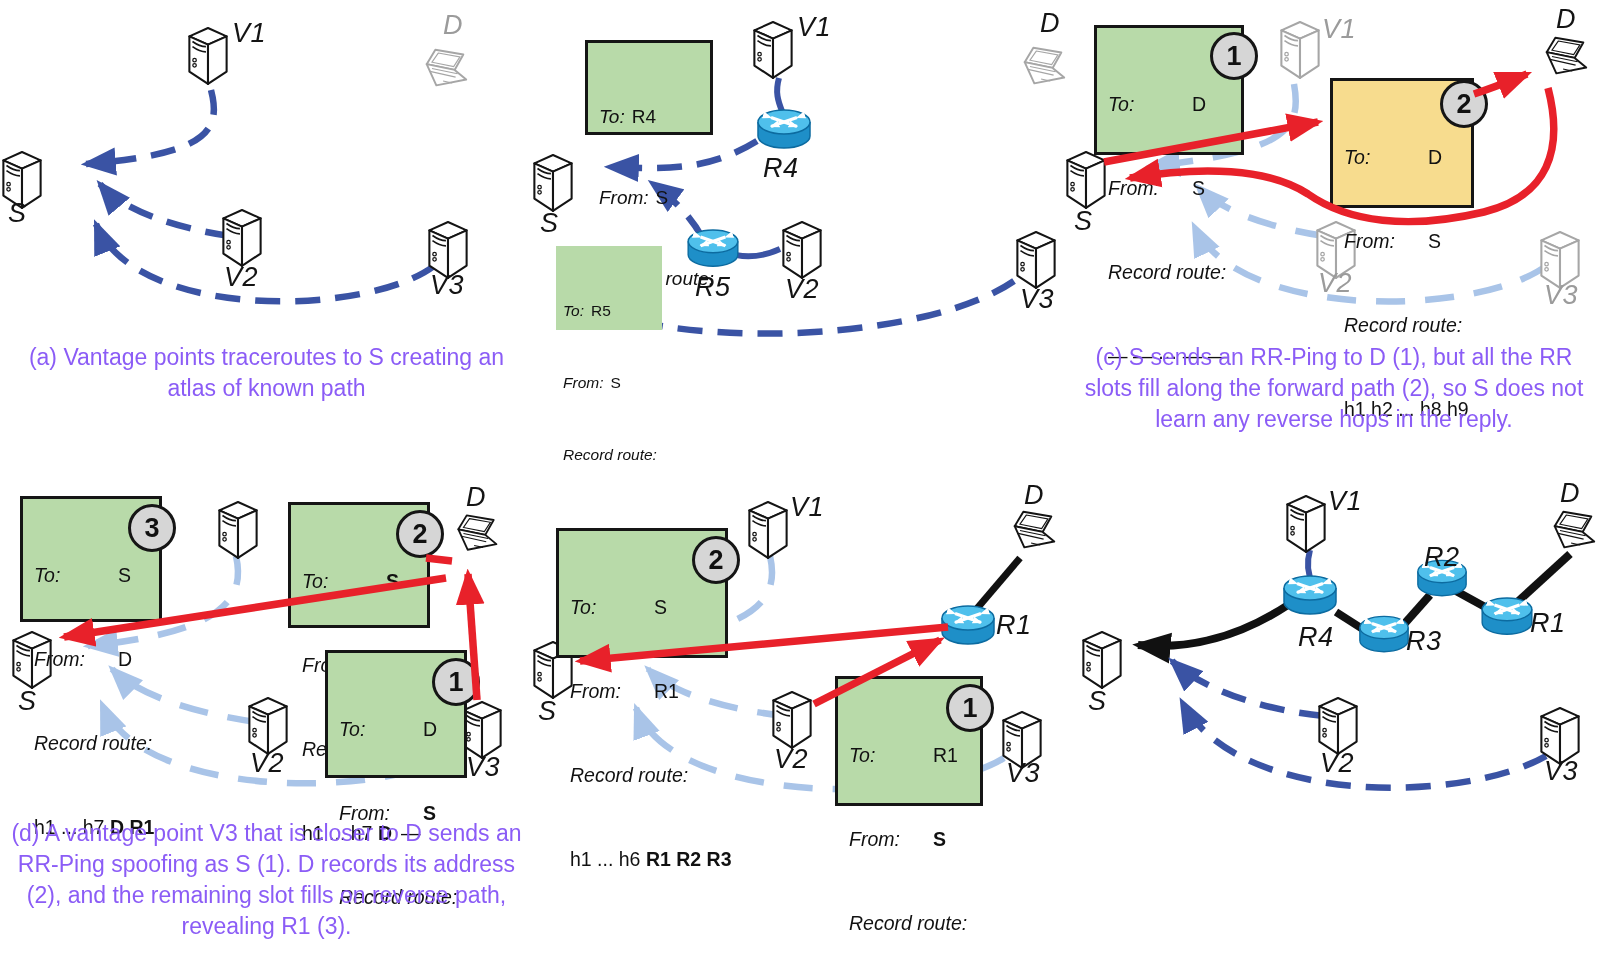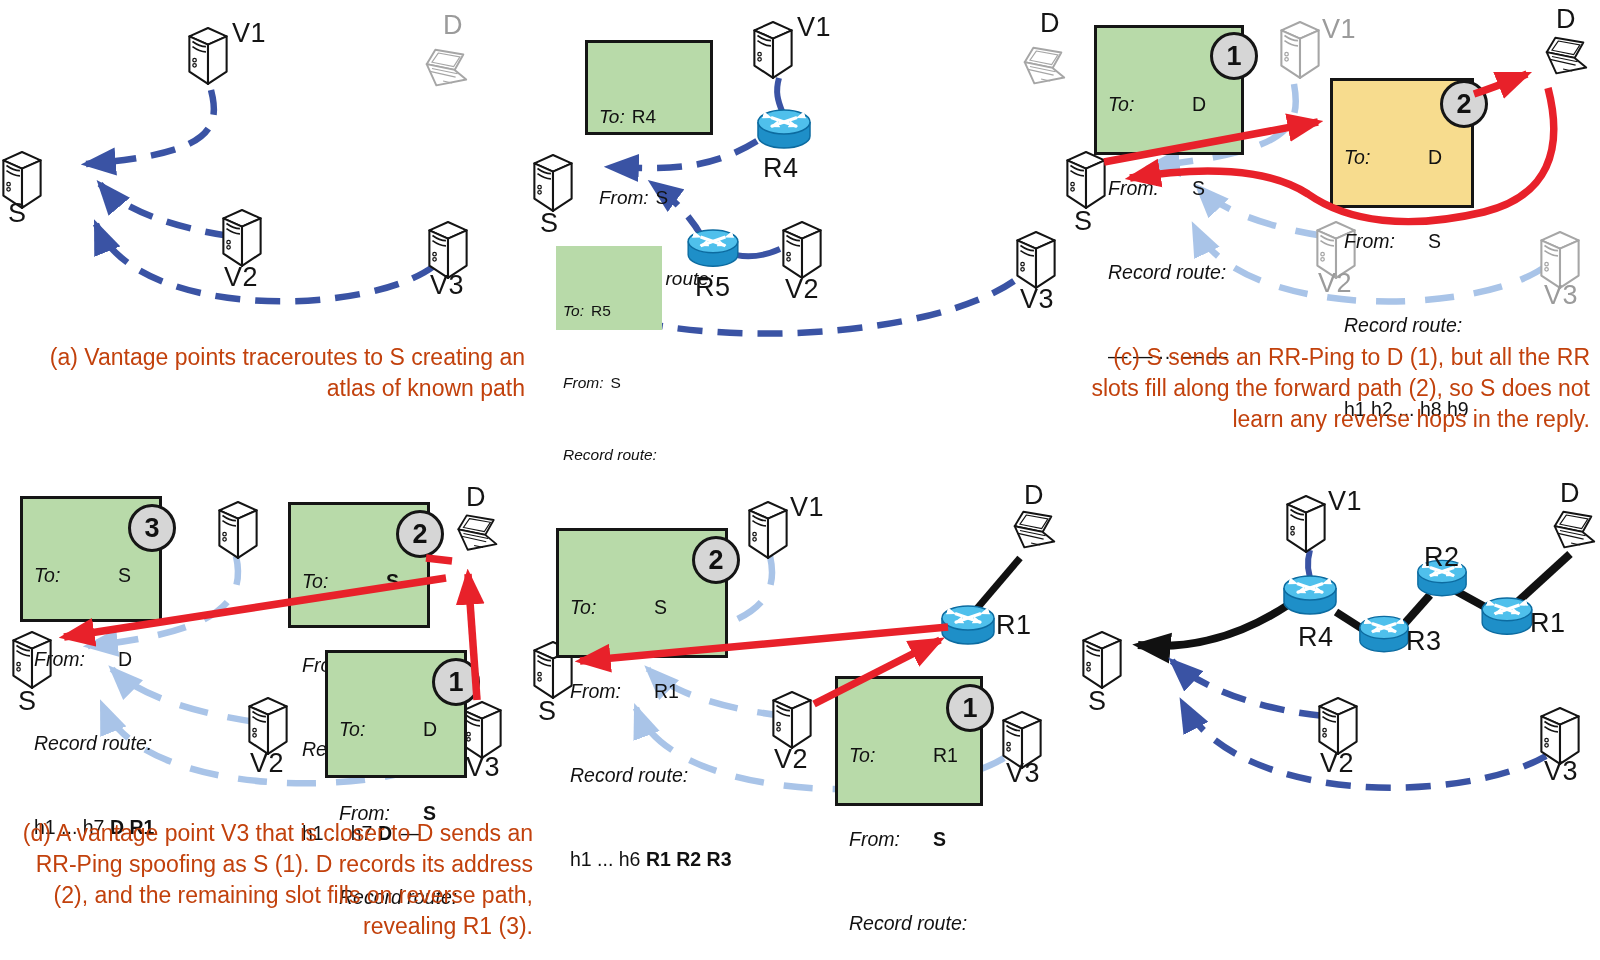"V1" .node-label { font-style: none -> italic }
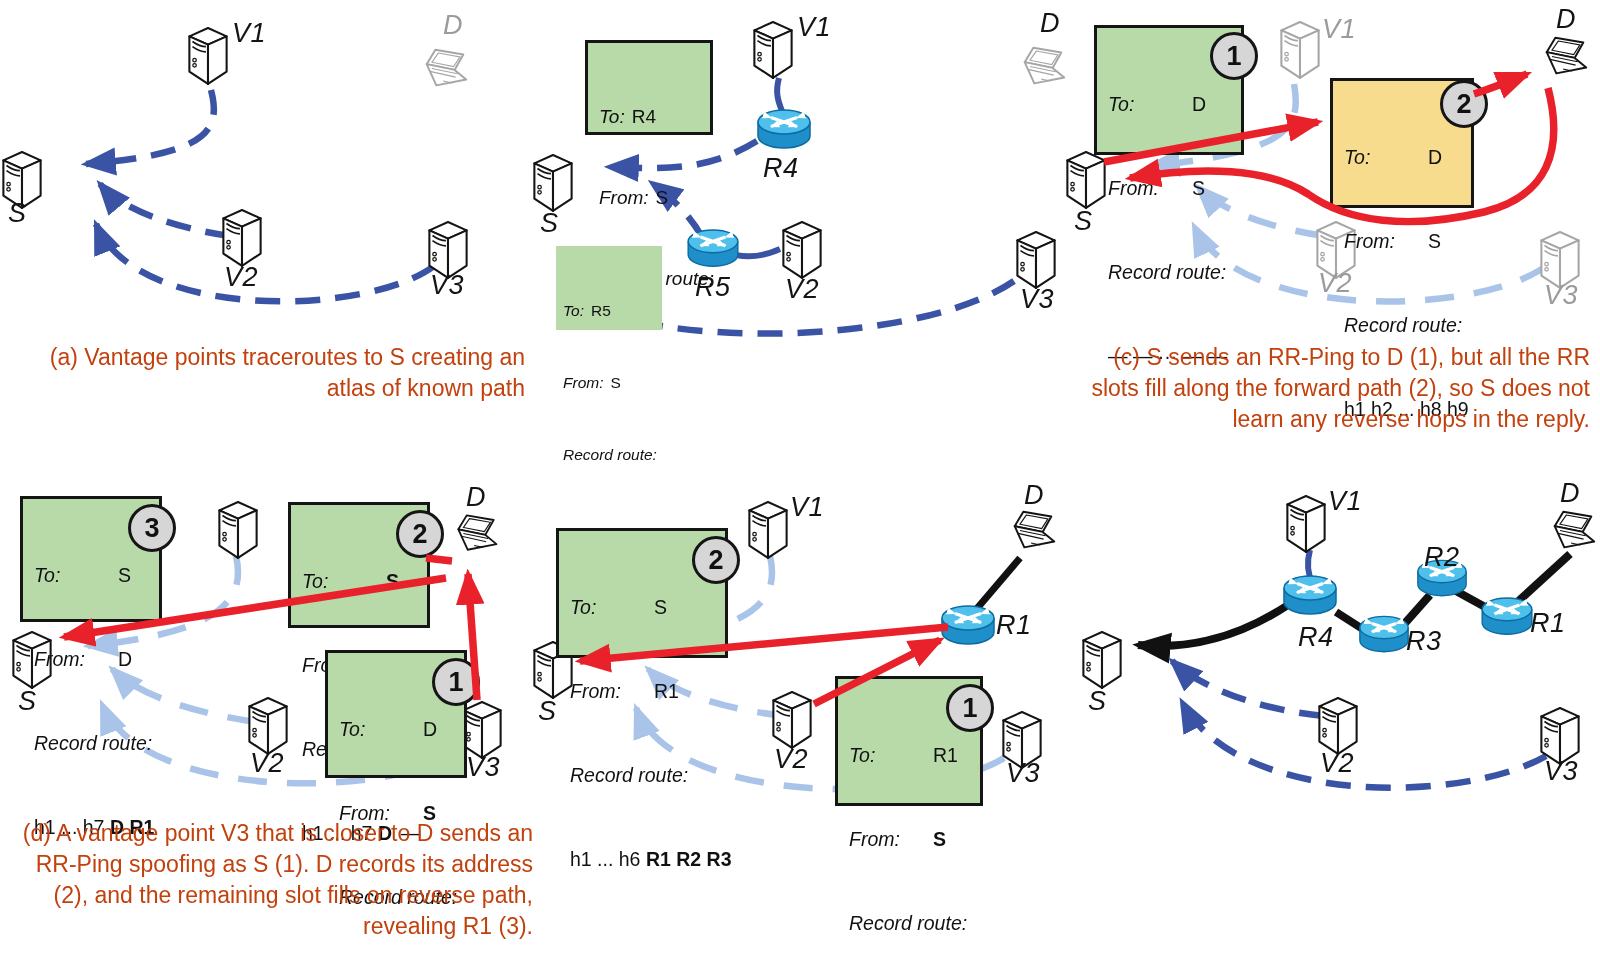"(a) Vantage points traceroutes to" .caption { color: #c2410c -> #8b5cf6; text-align: right -> center }
